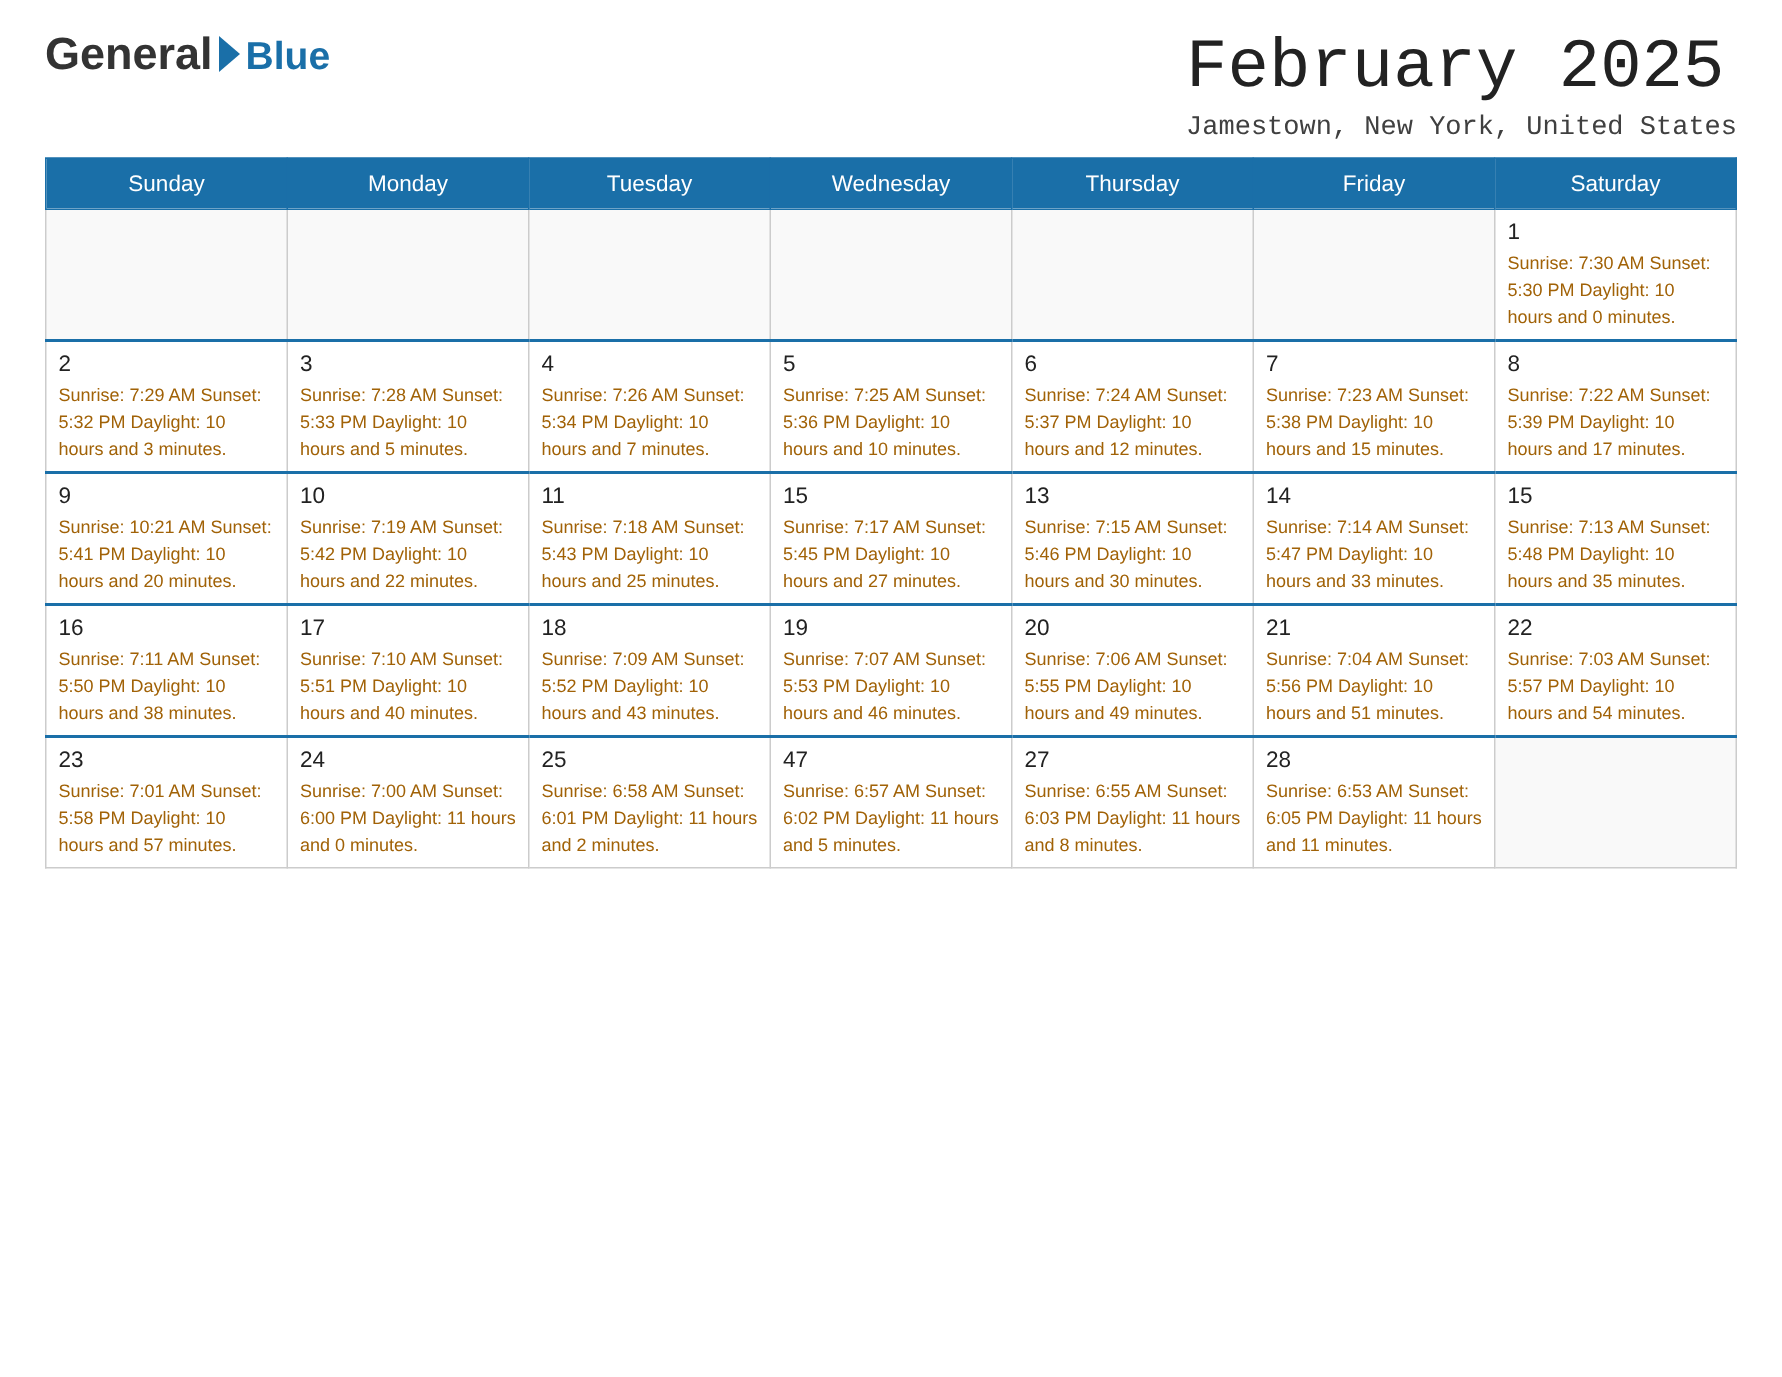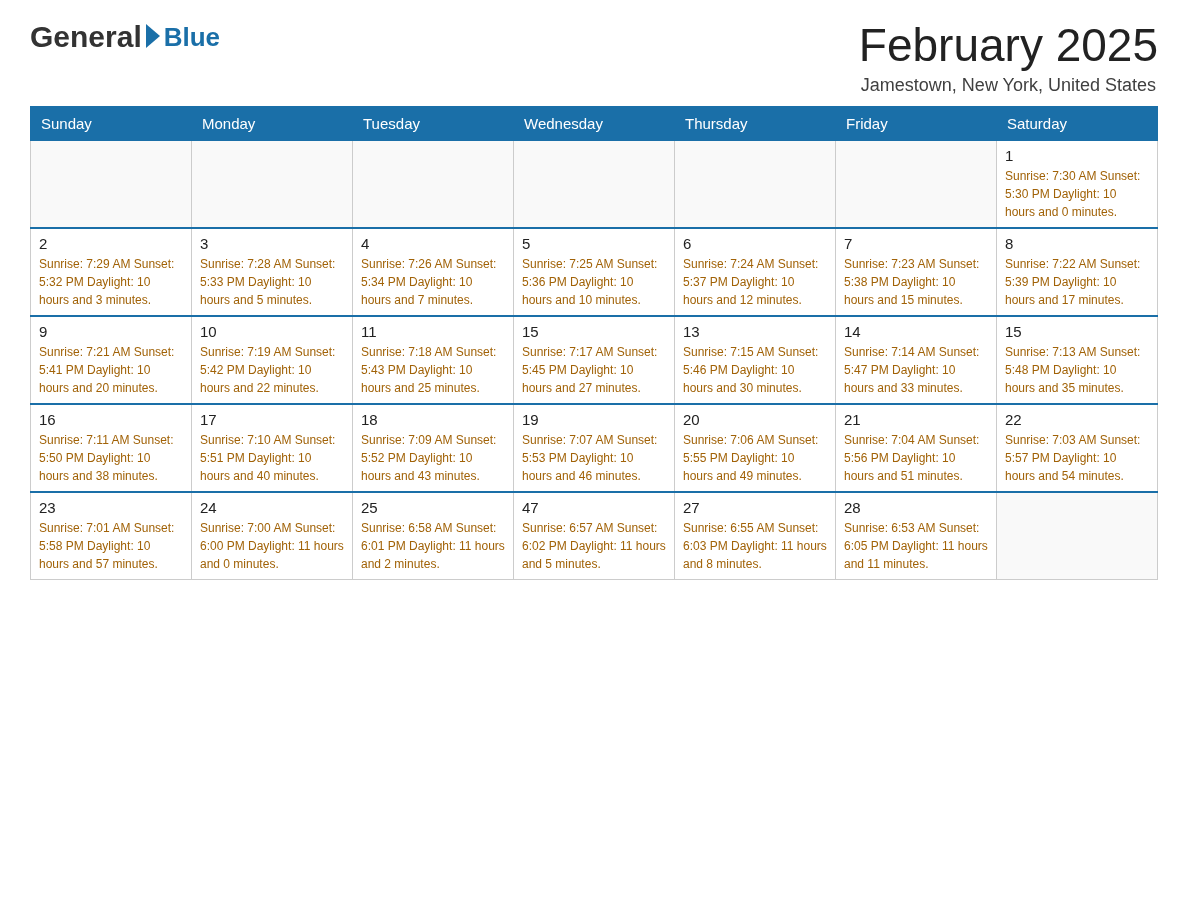"February 2025" .title-section { font-family: none -> Liberation Mono, monospace; text-align: center -> left }
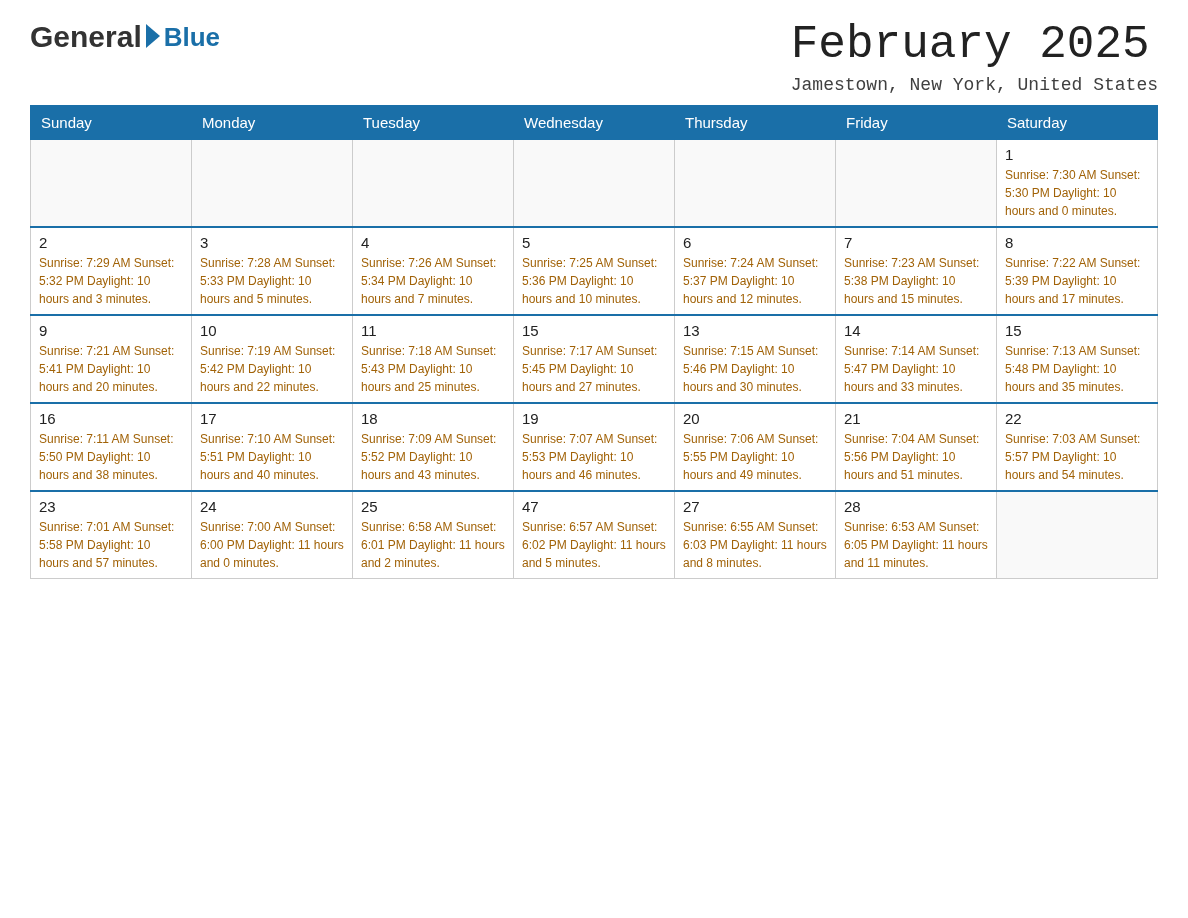"Sunday" .calendar th { text-align: left -> center }
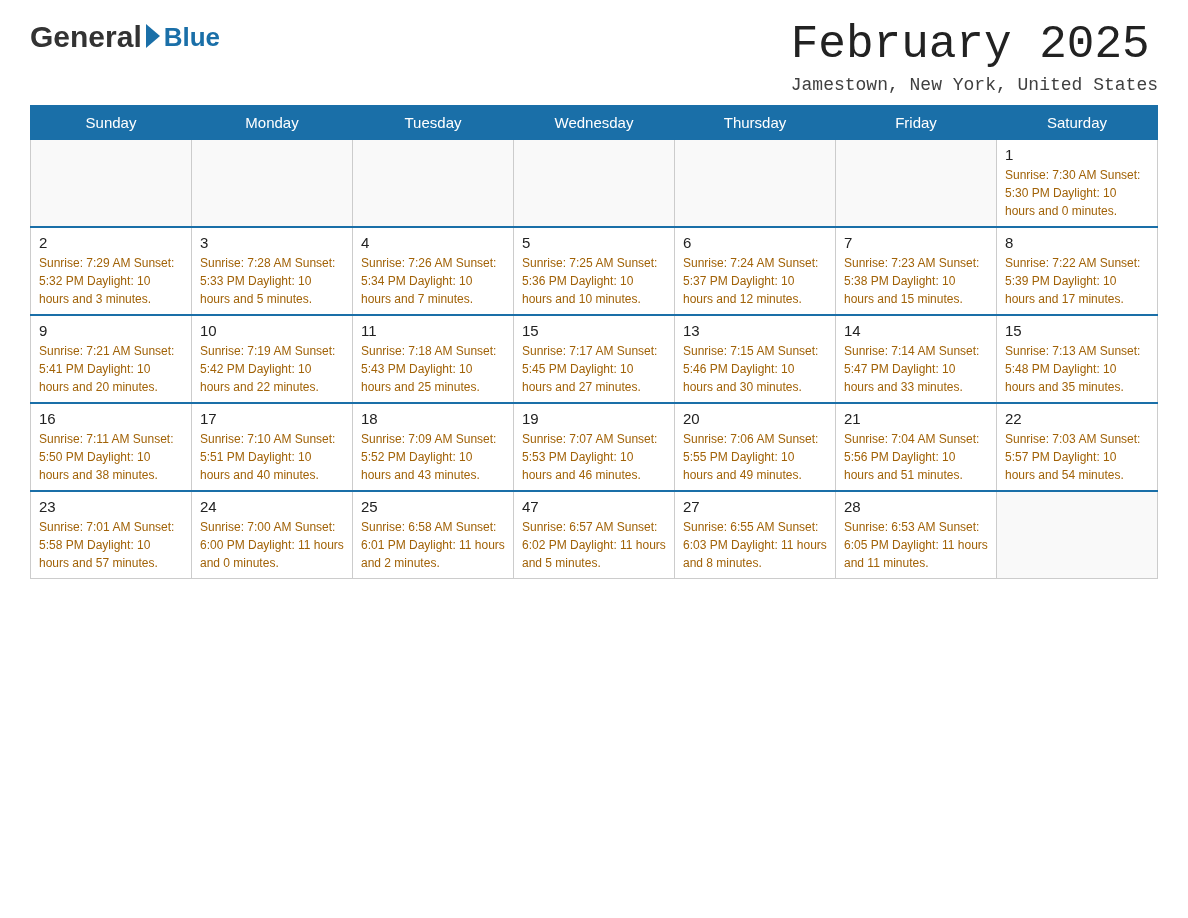"Sunrise: 7:21 AM Sunset: 5:41" div.day-info { text: 7:21 -> 10:21 }
